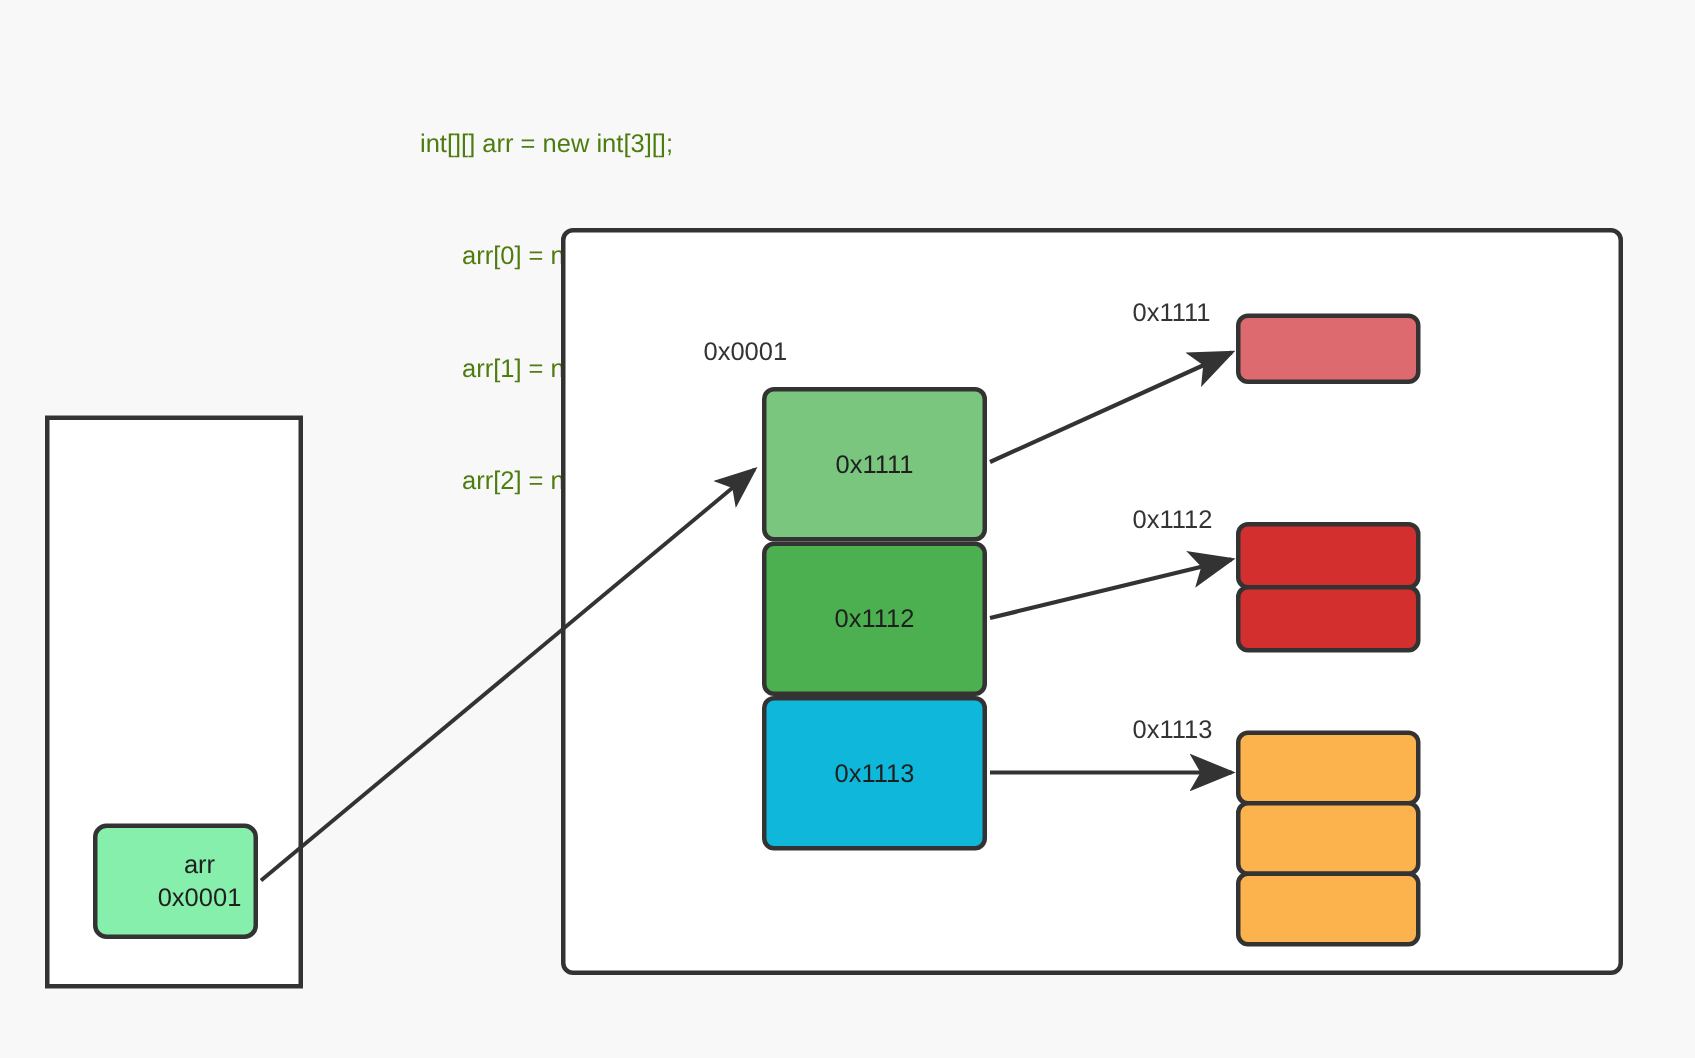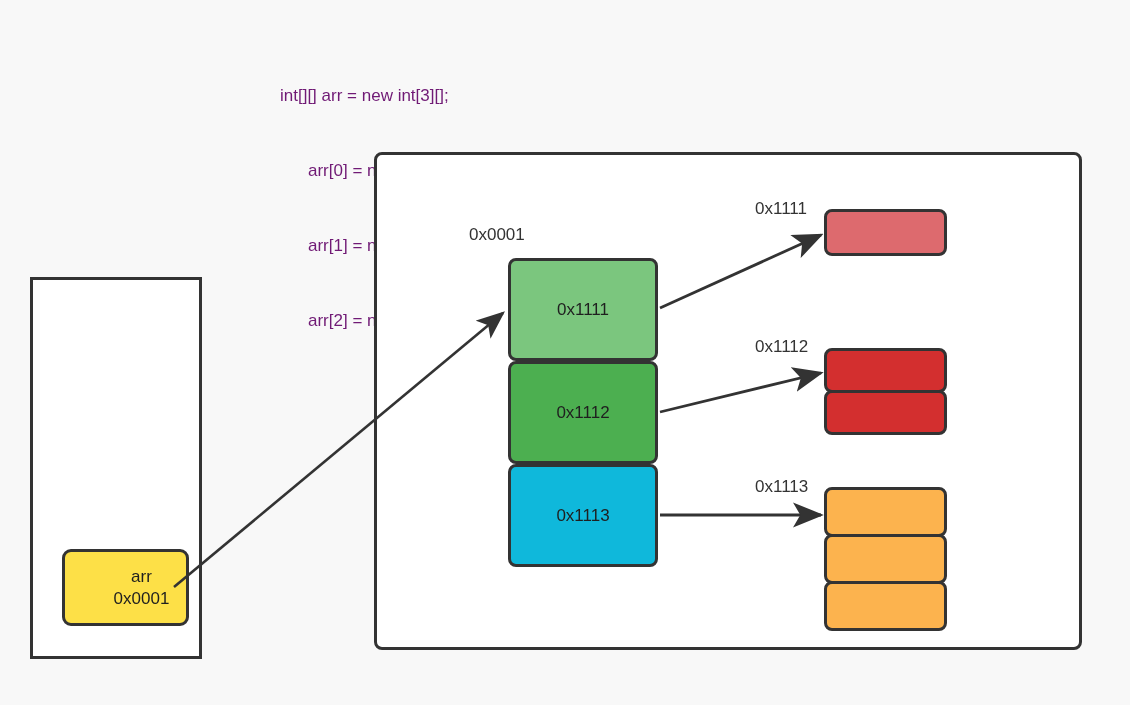"int[][] arr = new int[3][];" #code-block { color: #701a75 -> #4d7c0f }
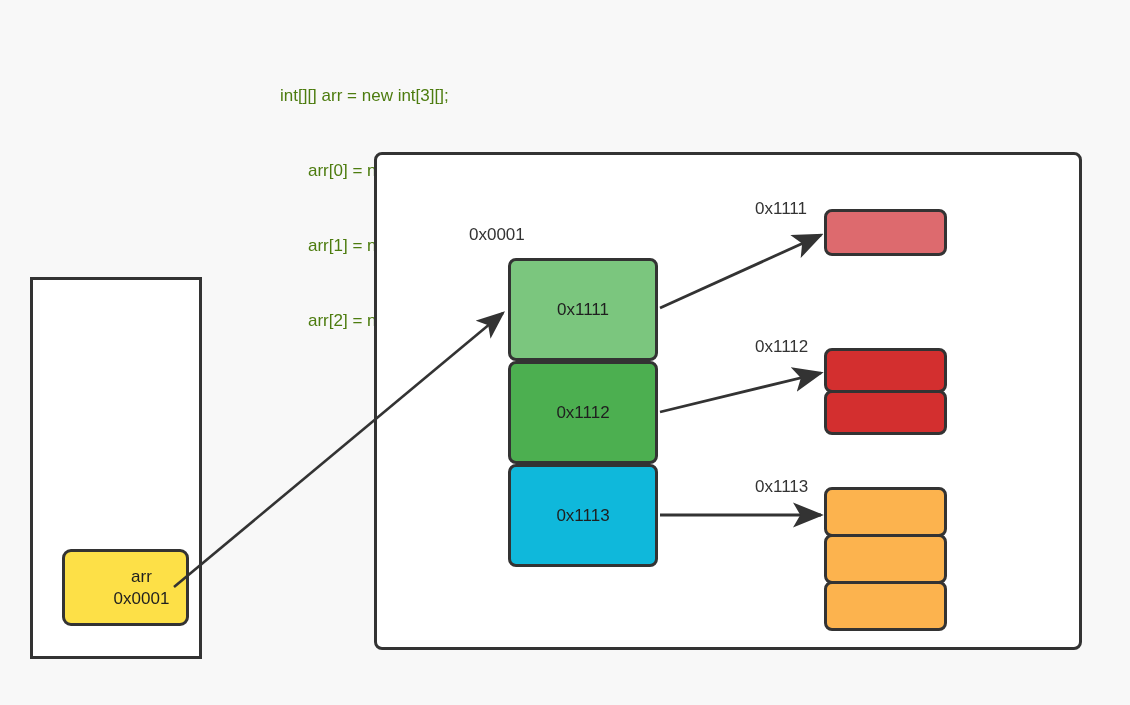"arr" #arr-var { background: #fde047 -> #86efac; width: 127px -> 110px }
